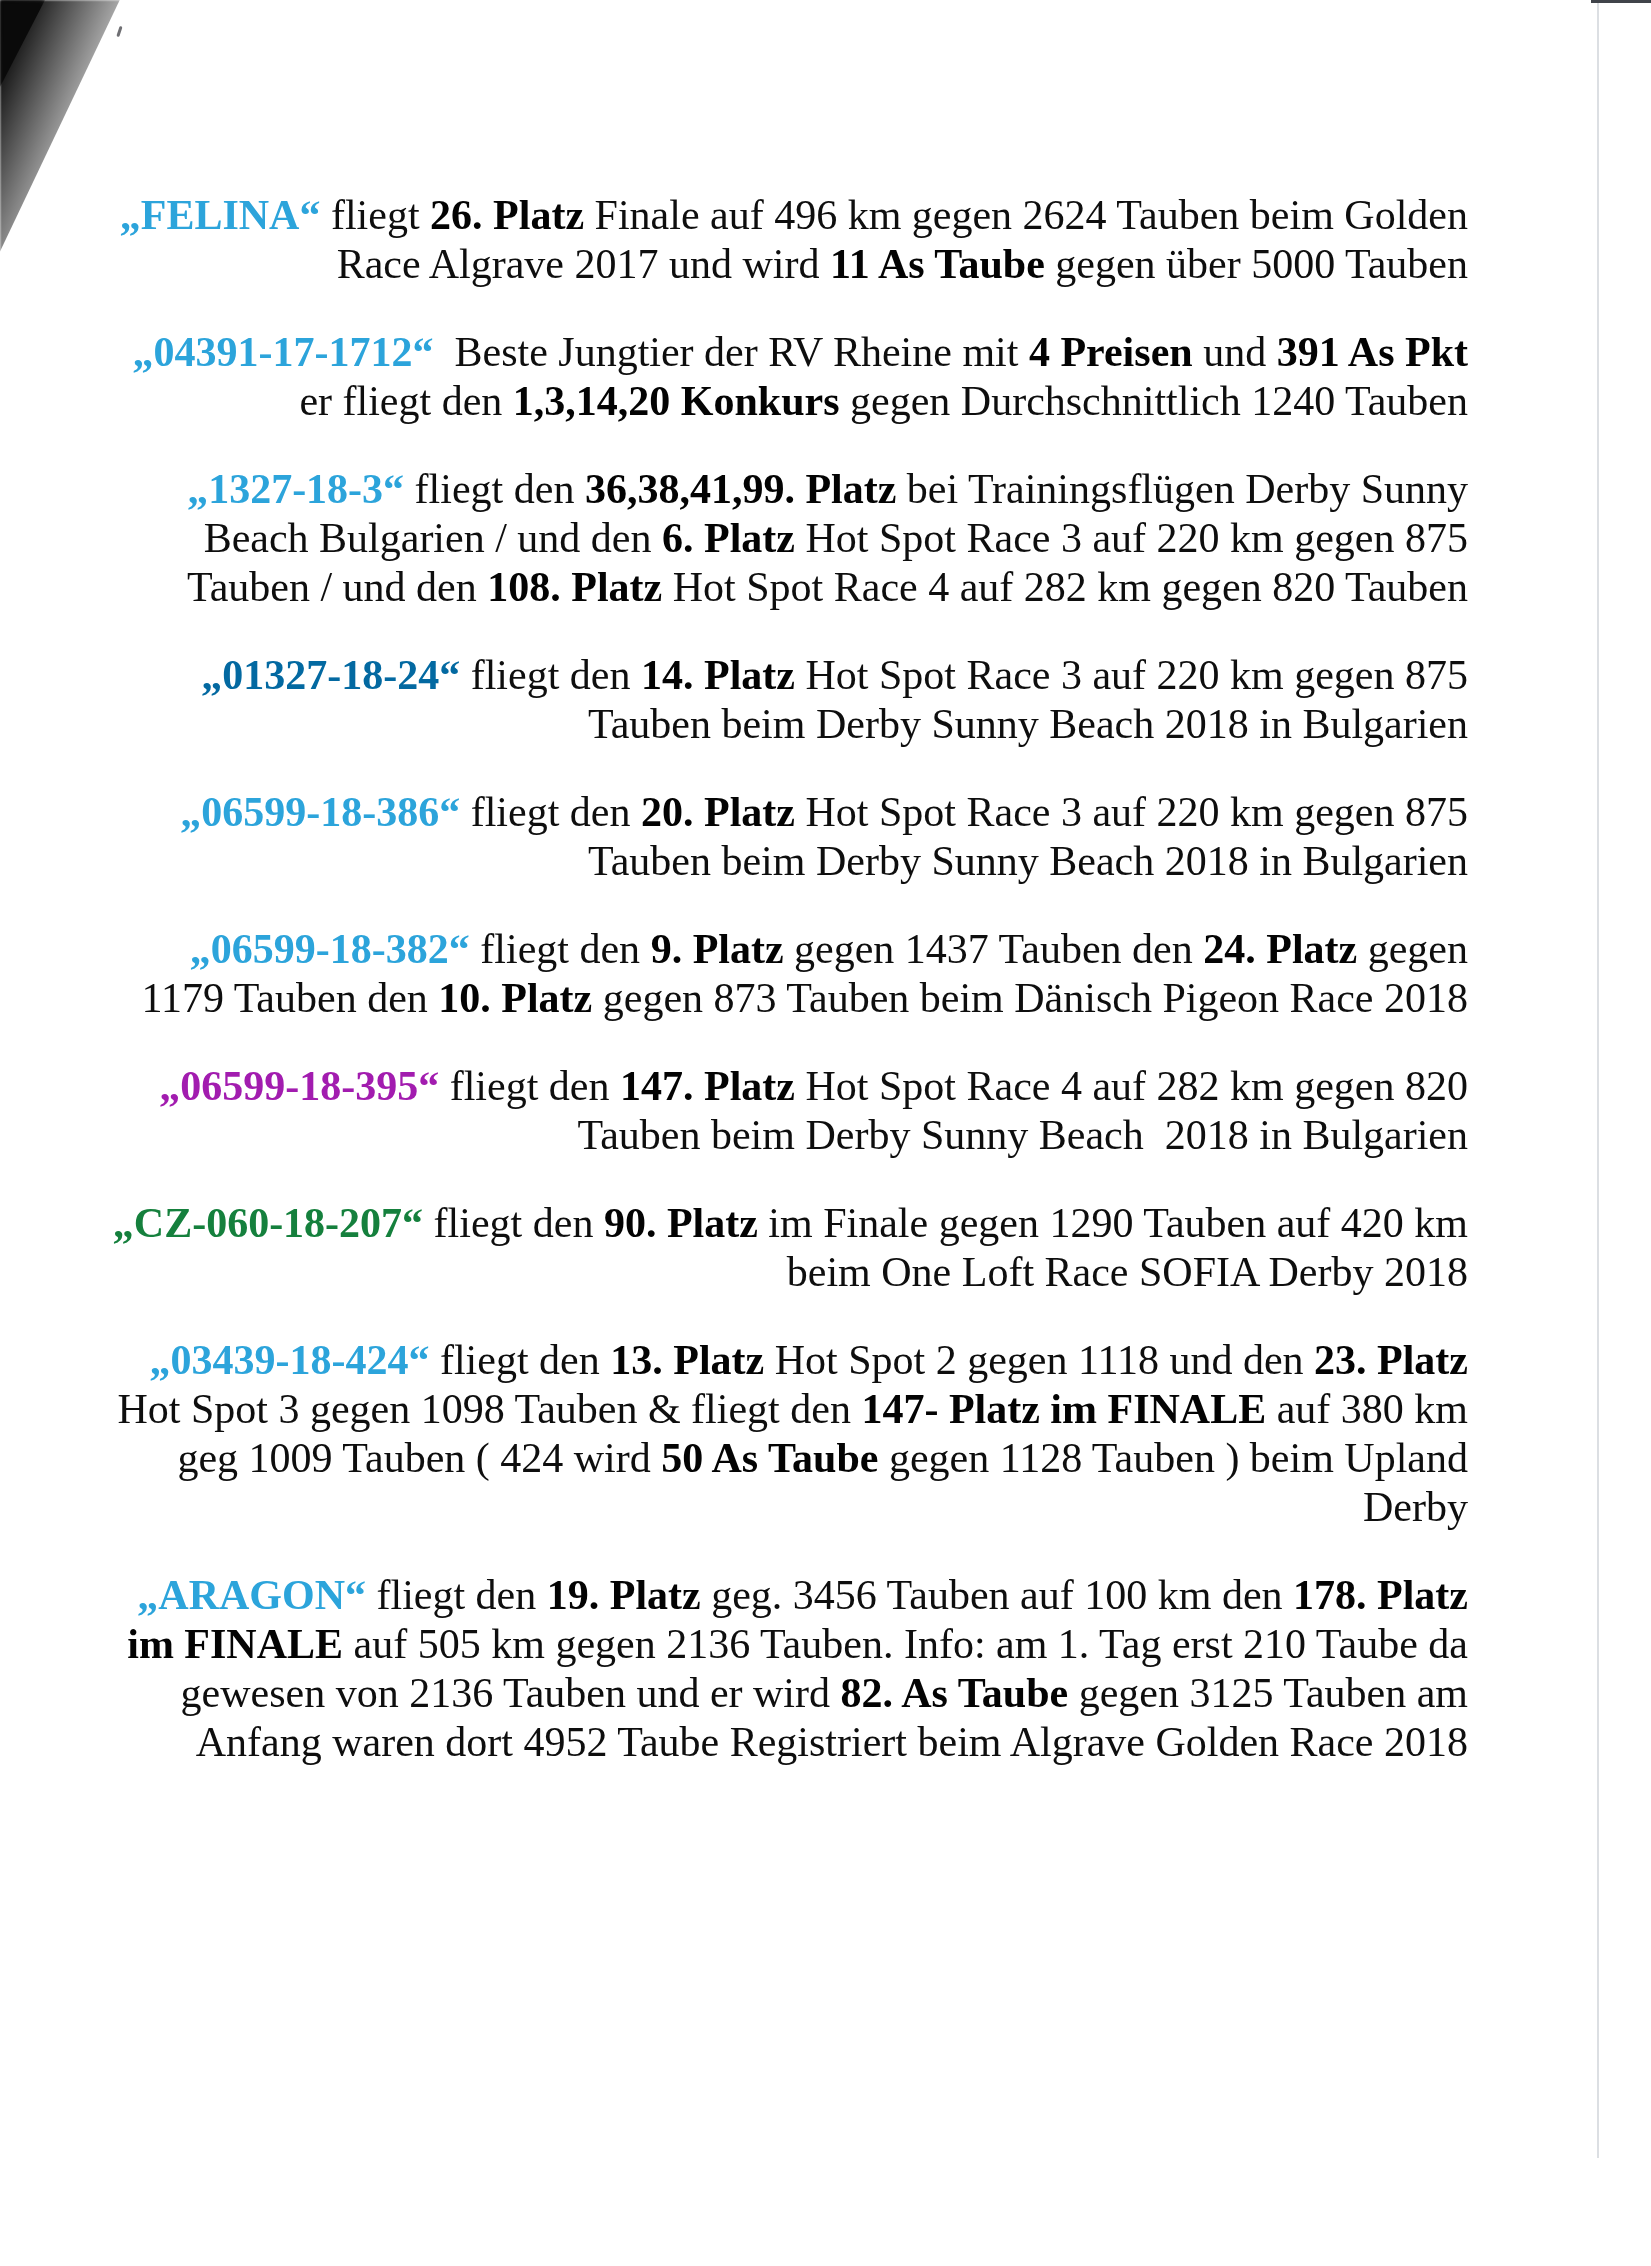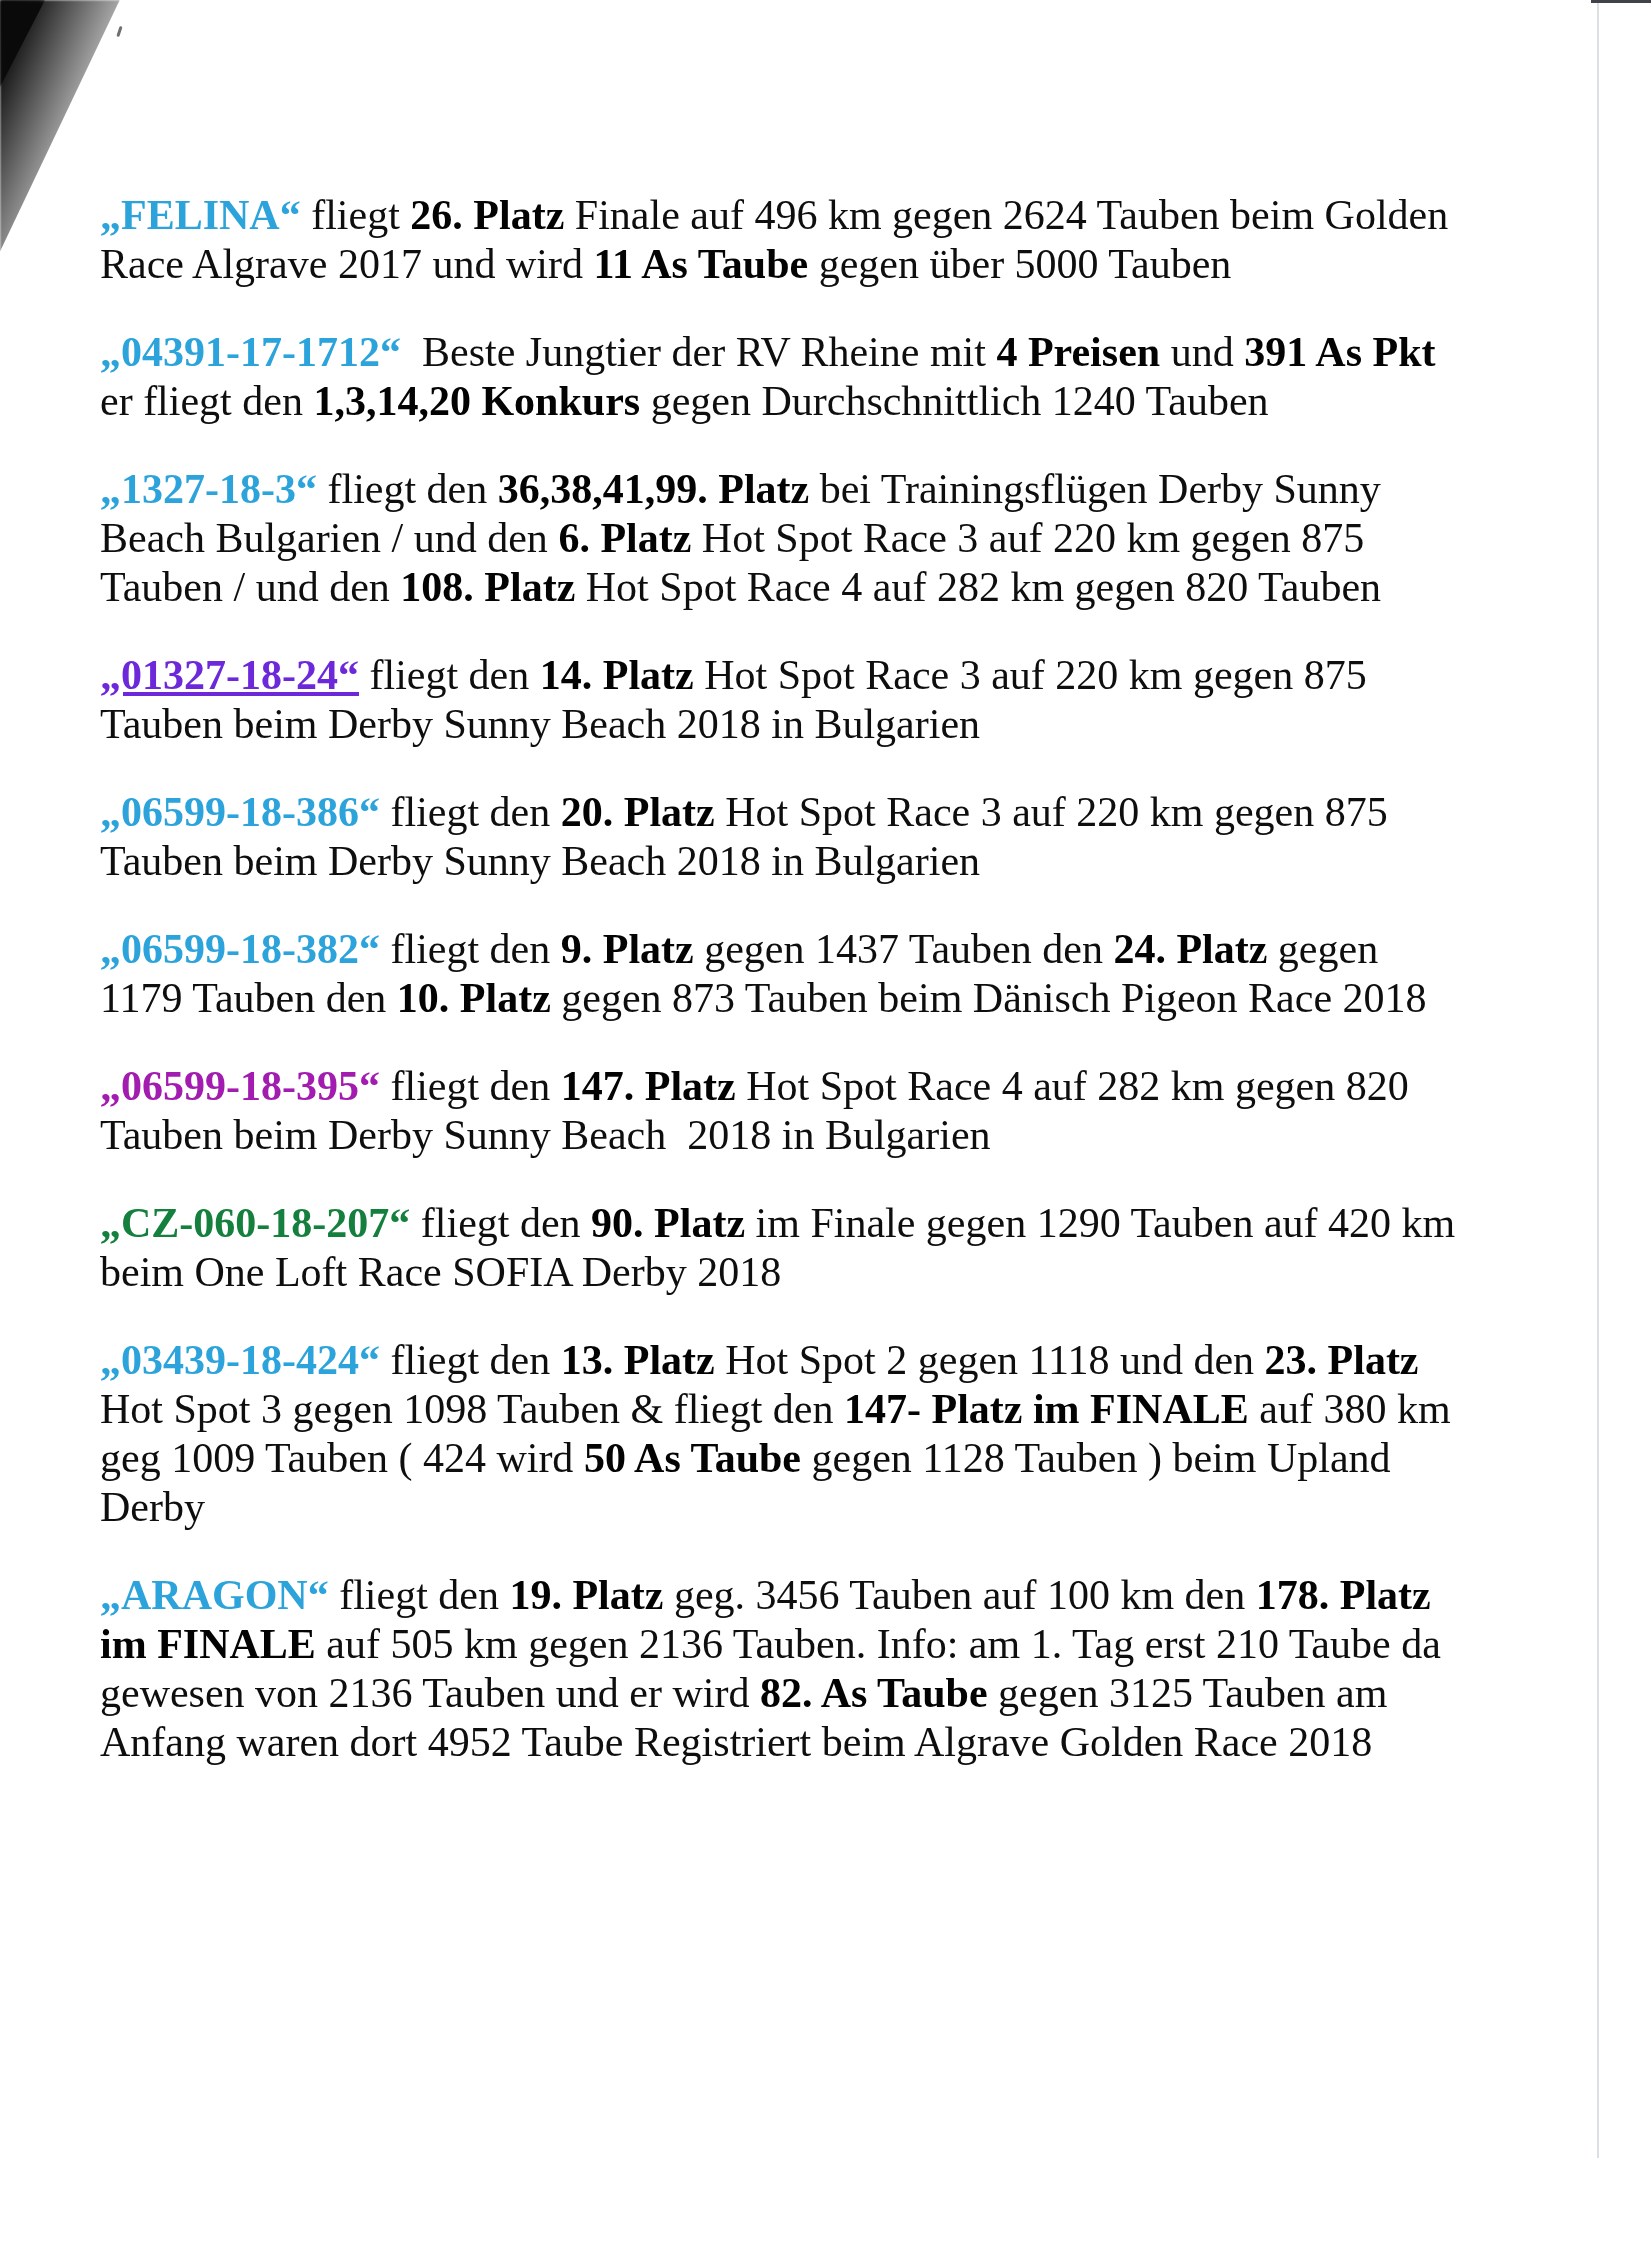"„FELINA“ fliegt 26. Platz Finale" .page { text-align: none -> right }
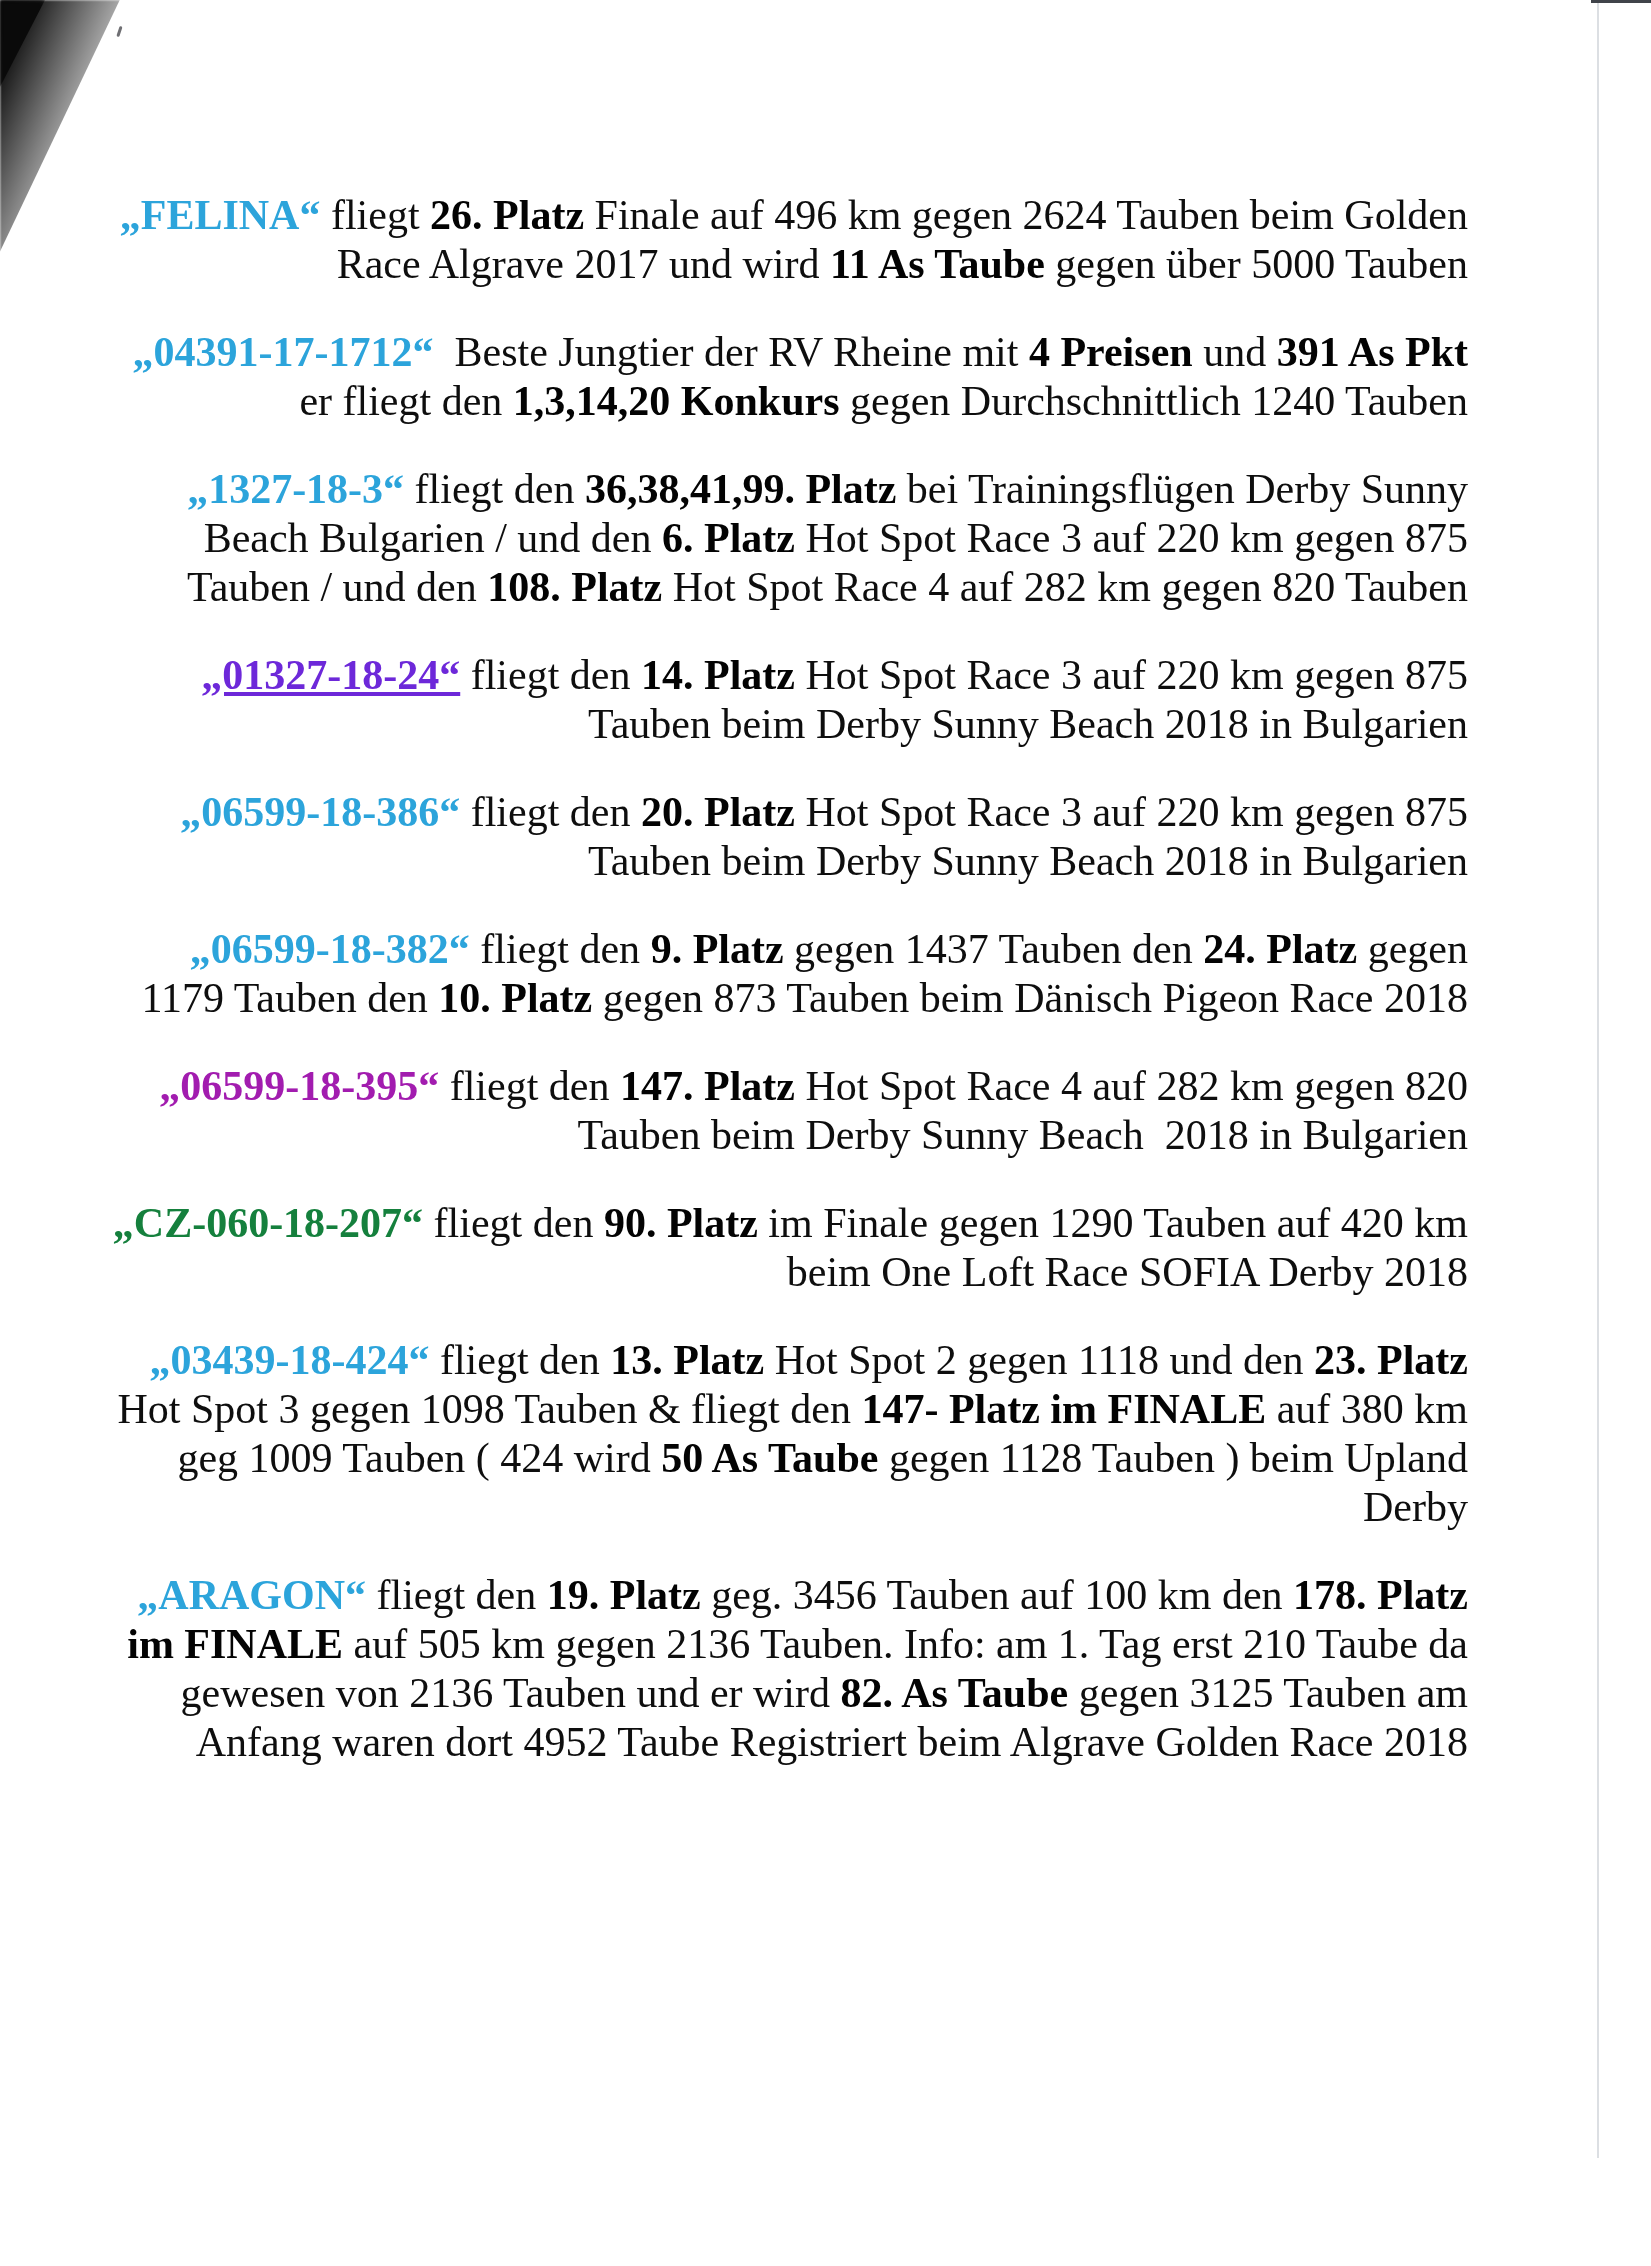"„01327-18-24“" span.run-ring { color: #6d28d9 -> #0369a1; text-decoration: underline -> none }
